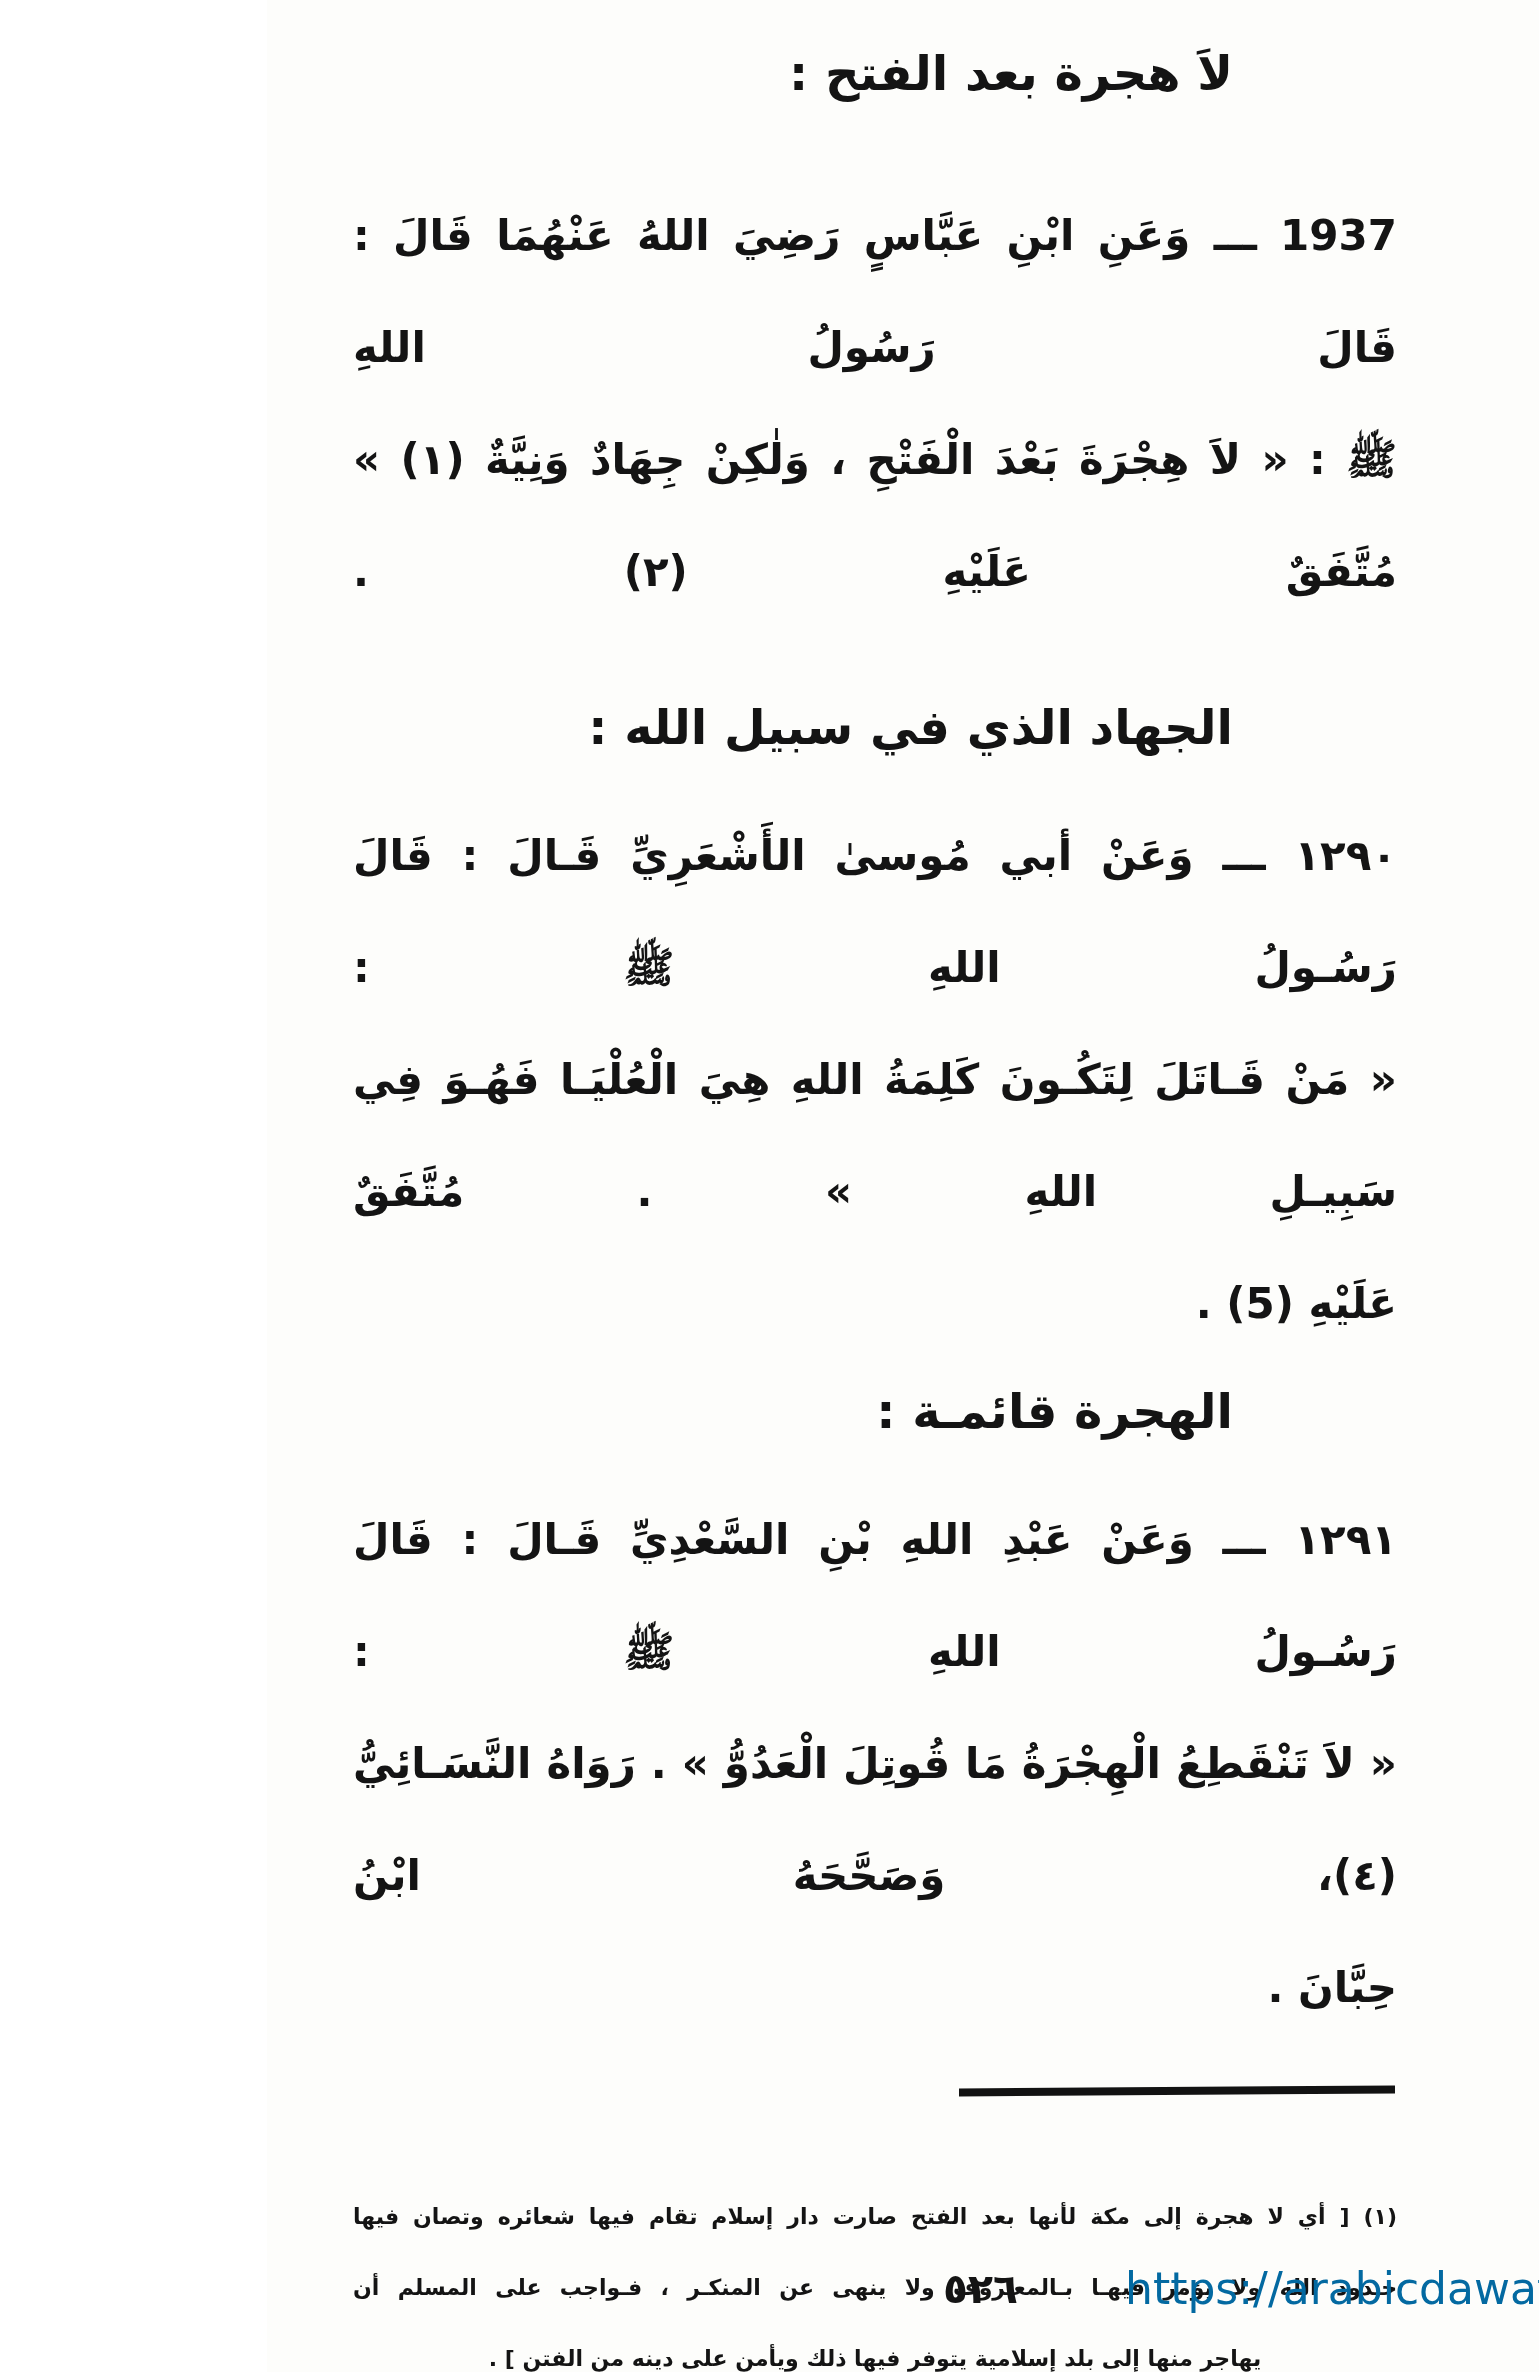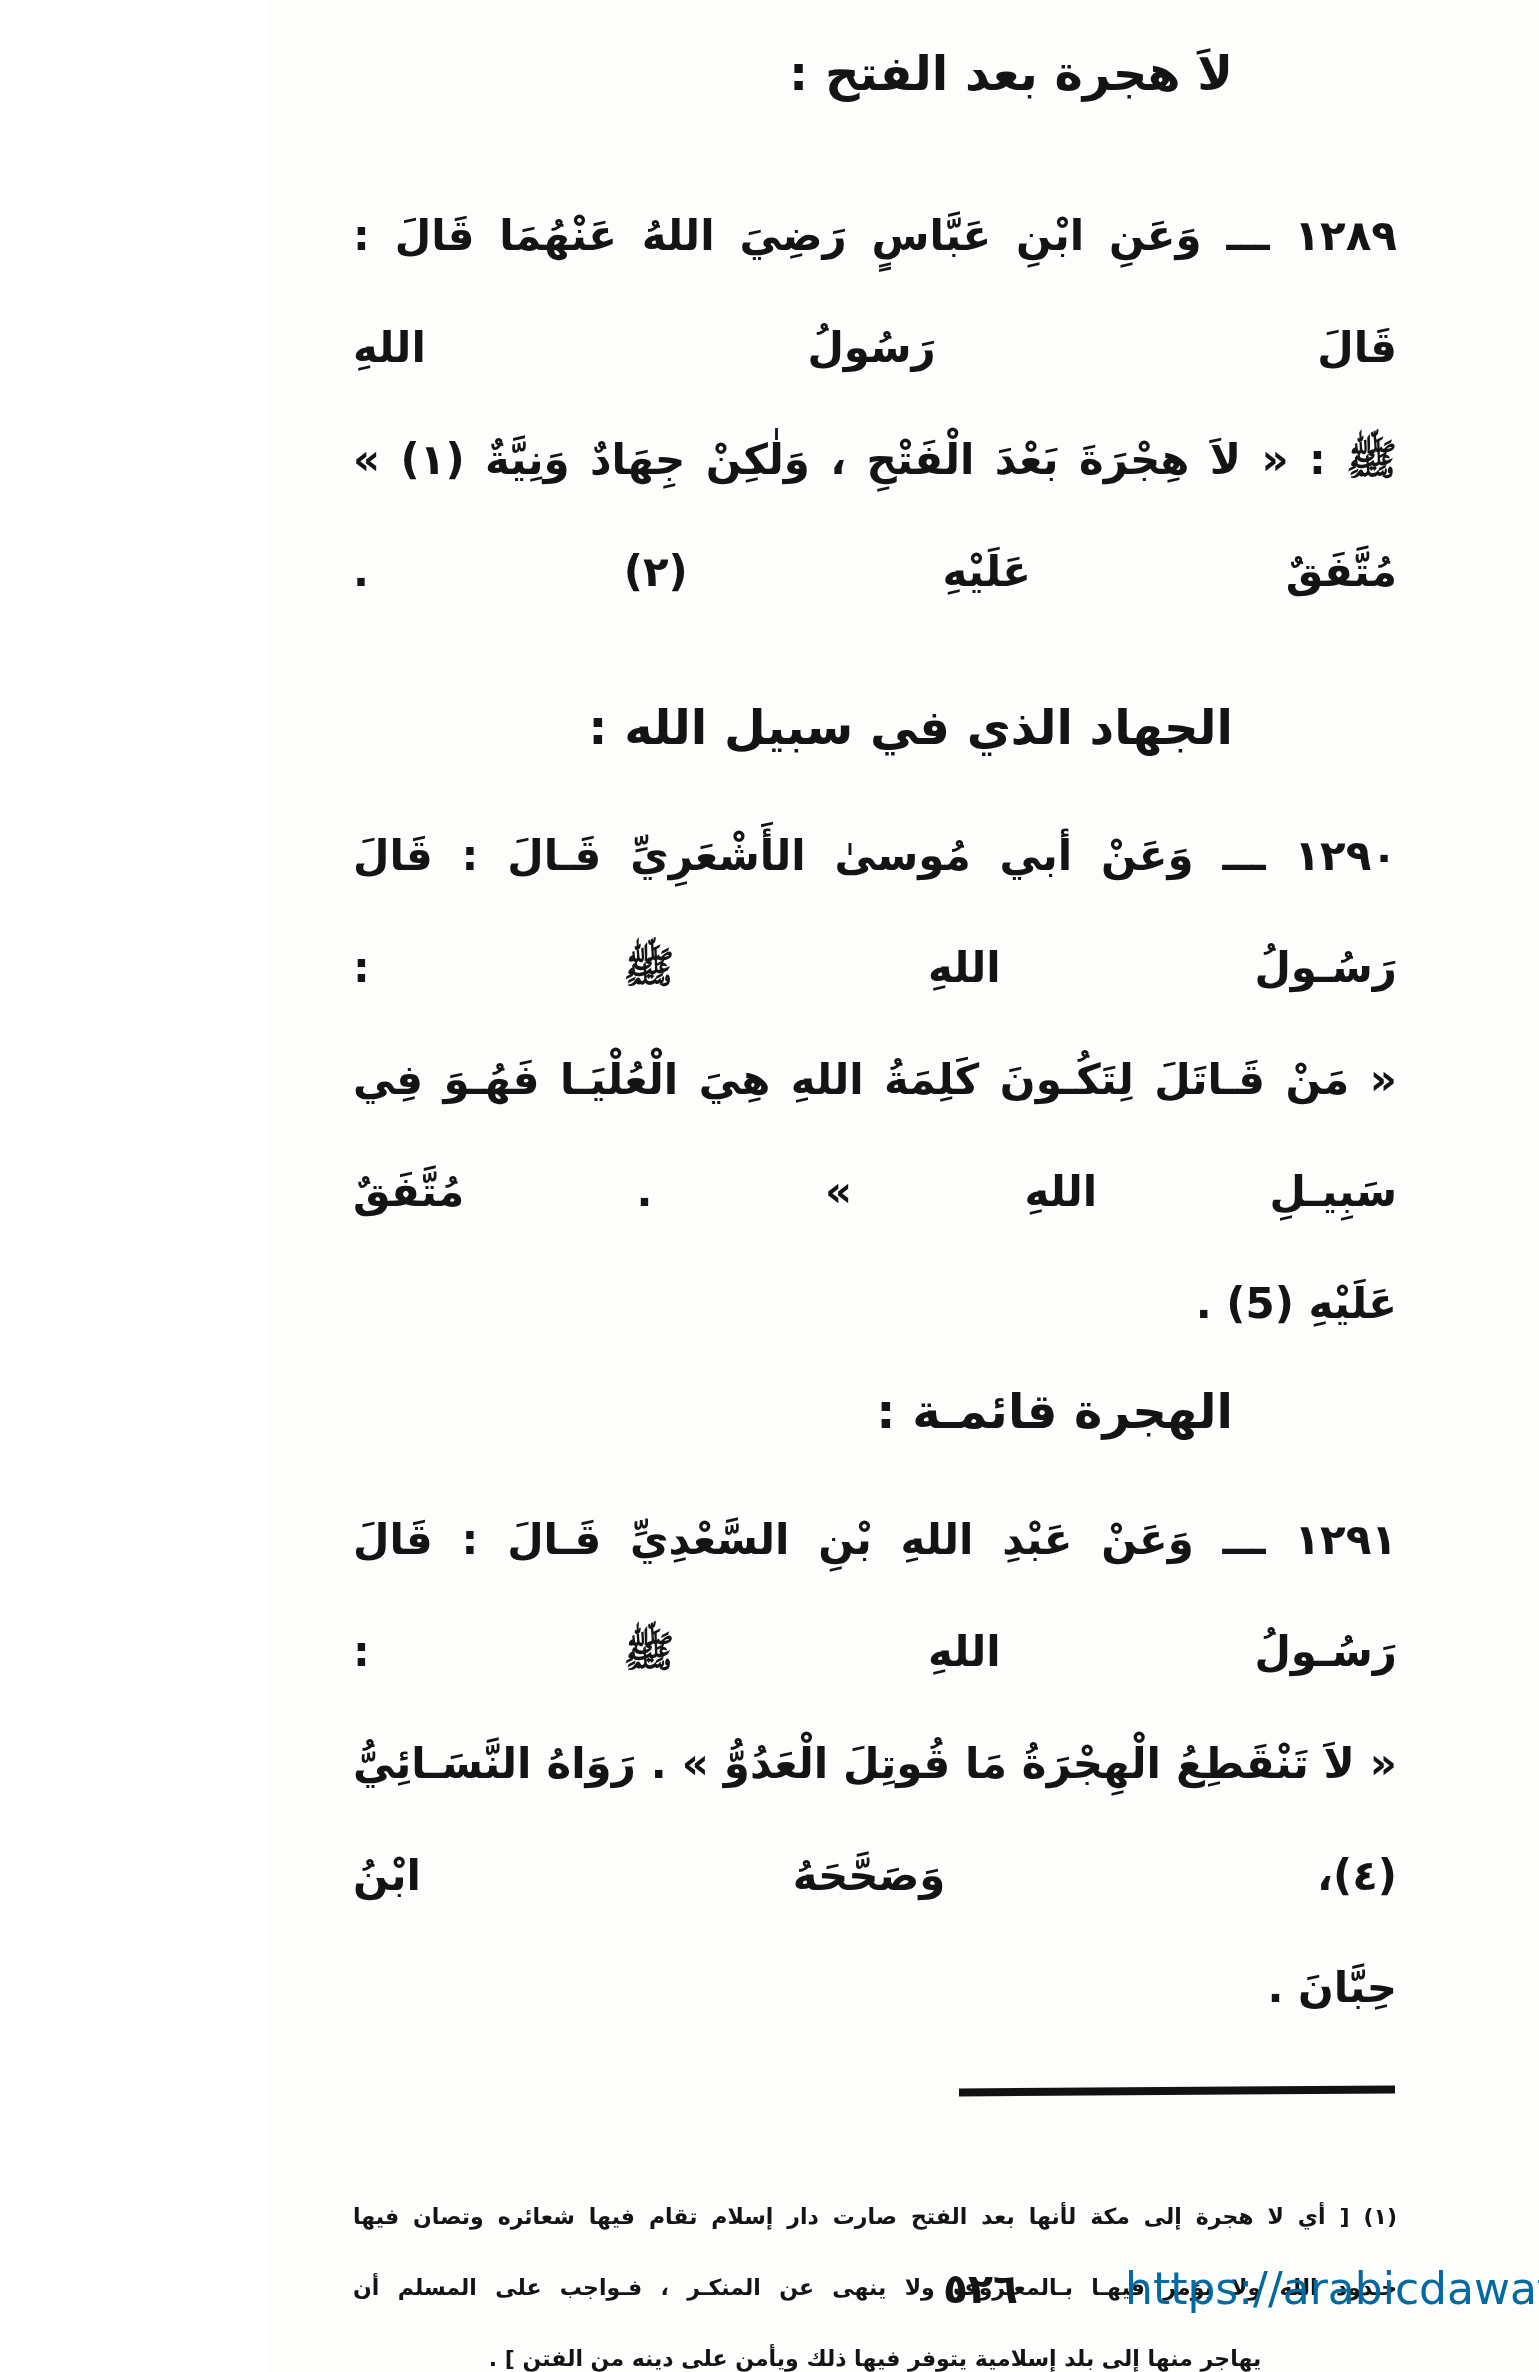"١٢٨٩ ـــ وَعَنِ ابْنِ عَبَّاسٍ" p.line-full { text: ١٢٨٩ -> 1937 }
